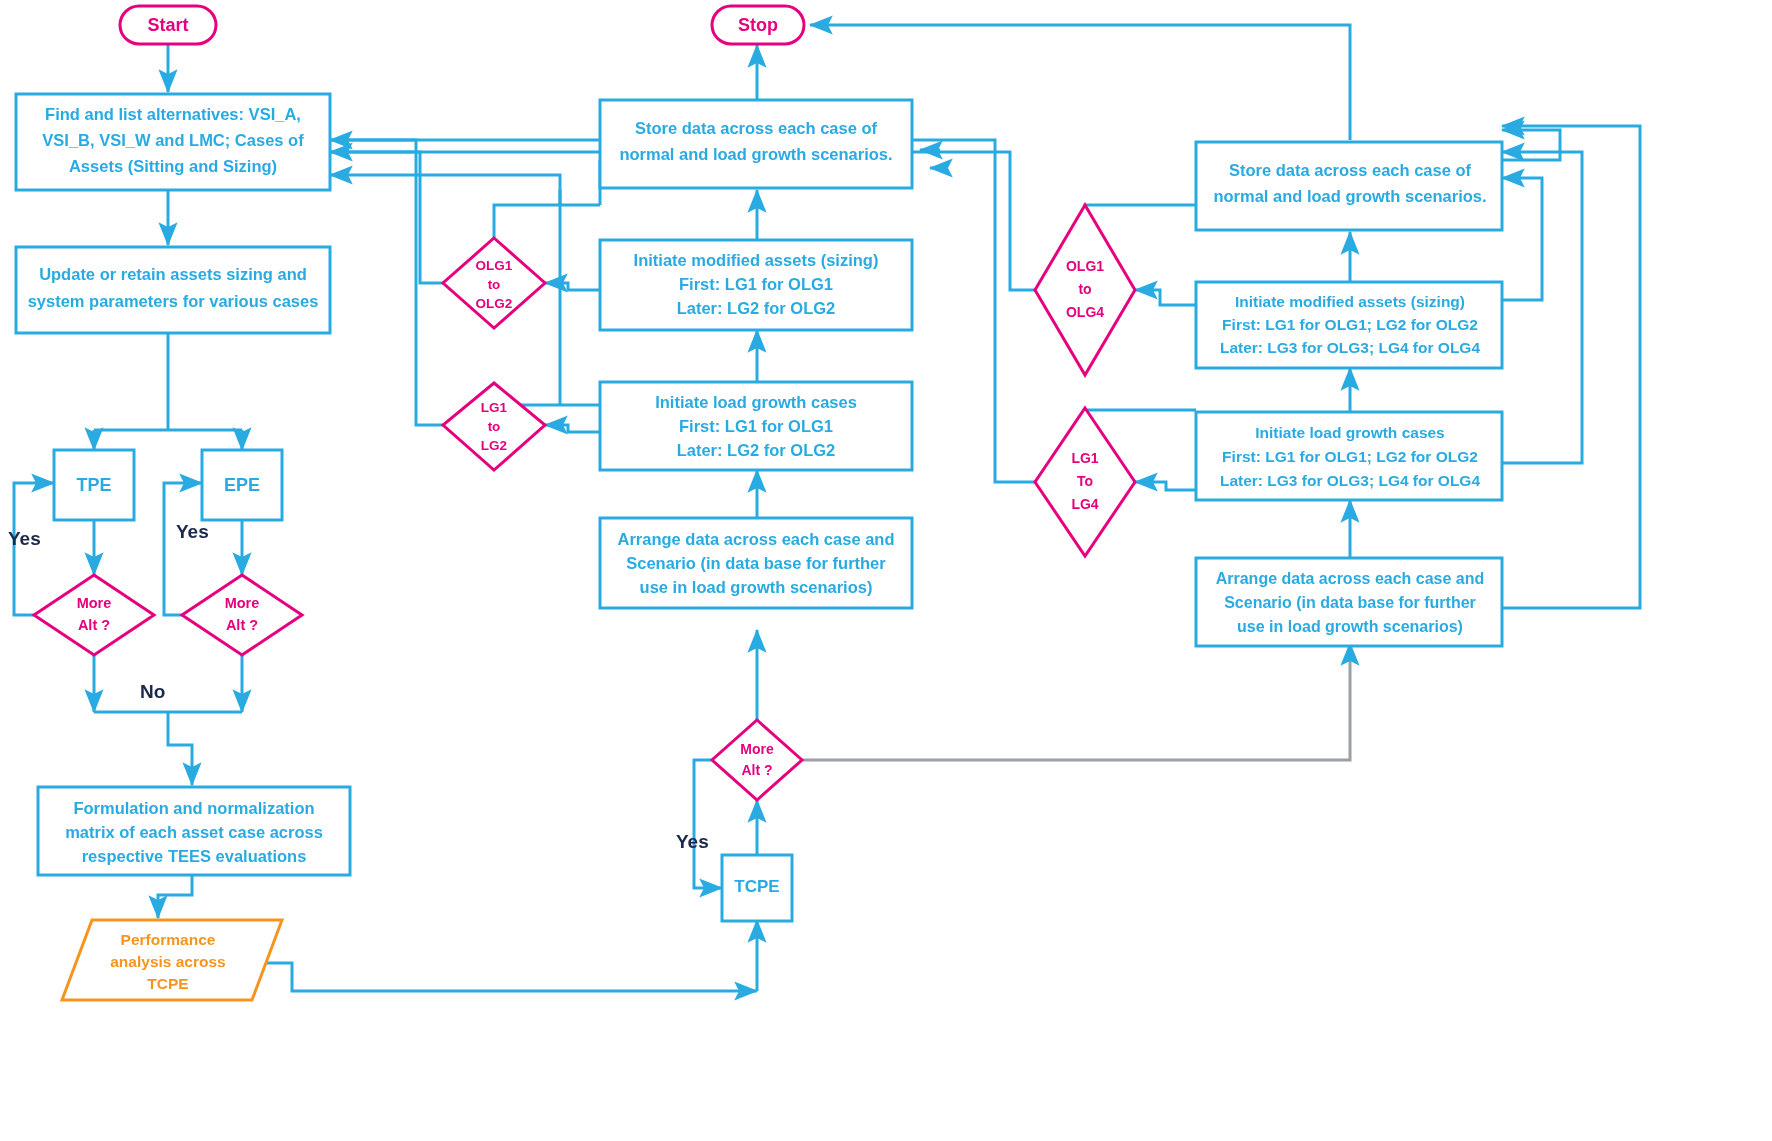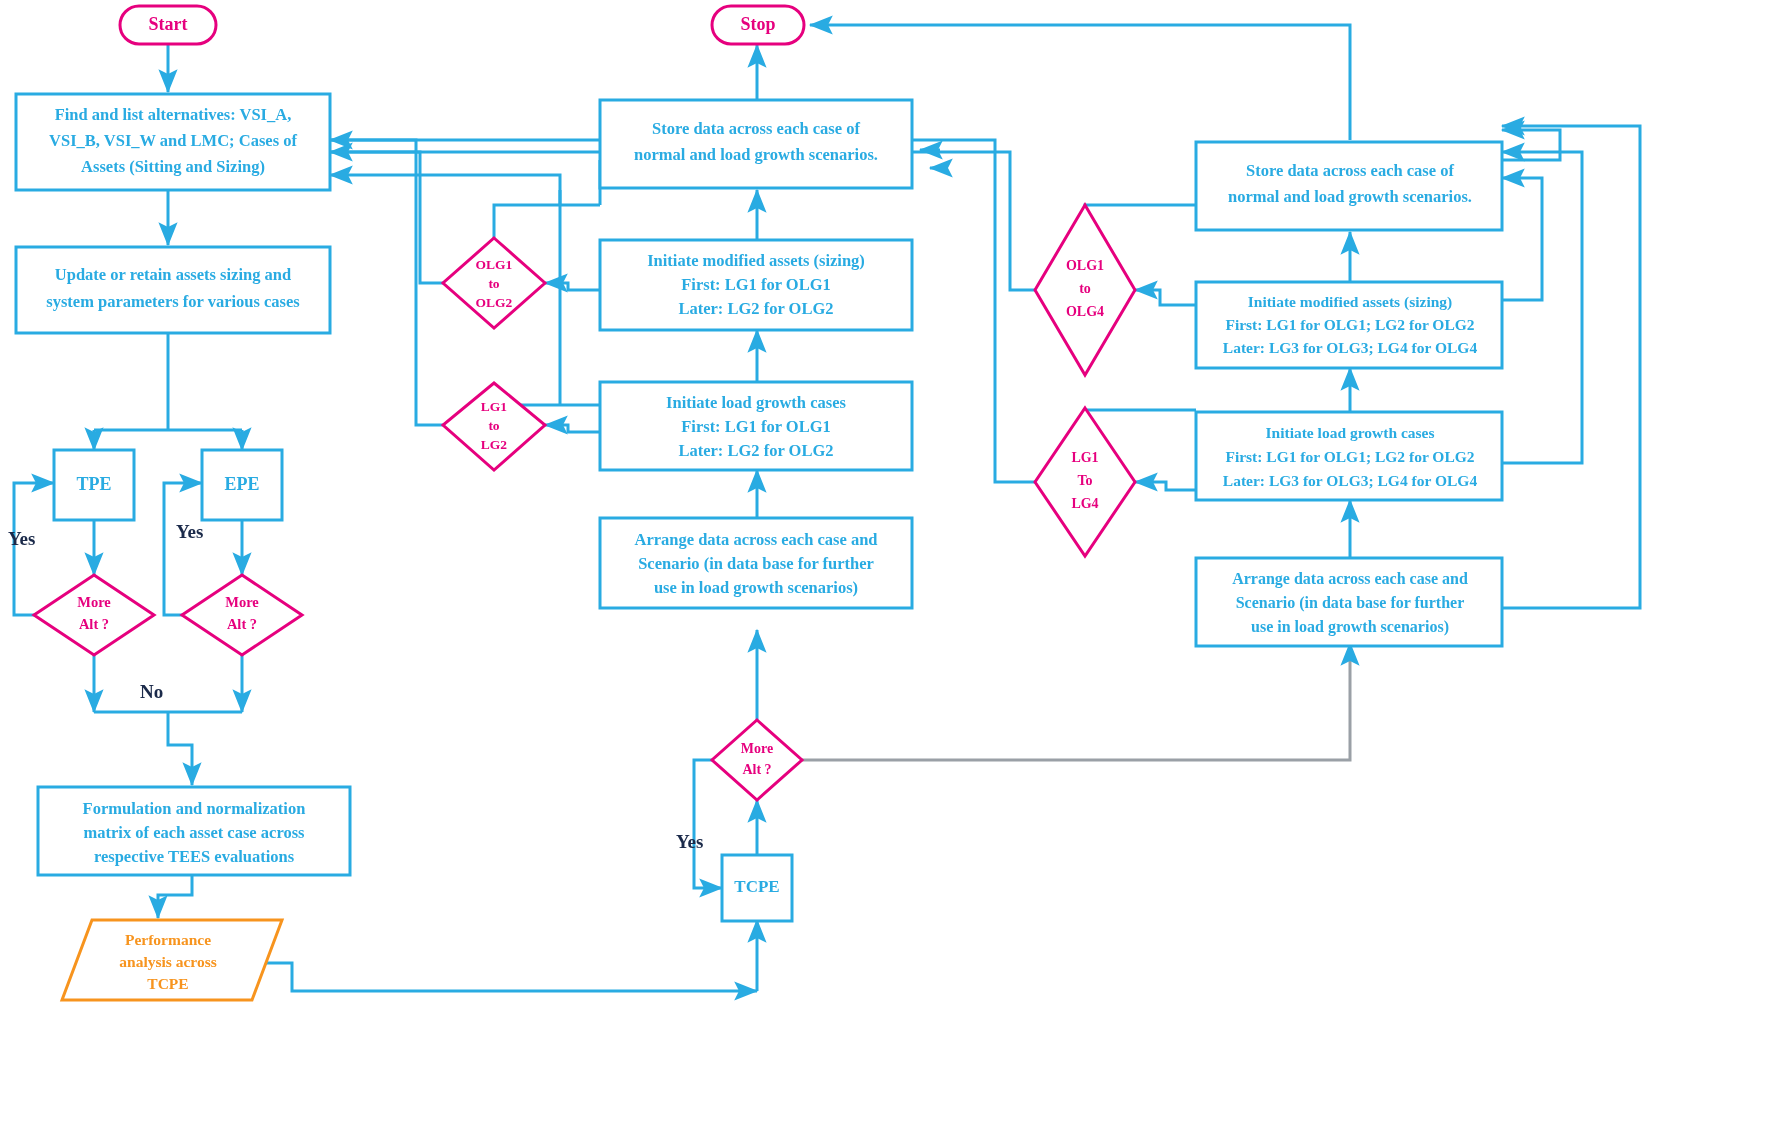"Start" #canvas { font-family: Liberation Serif, serif -> none }
